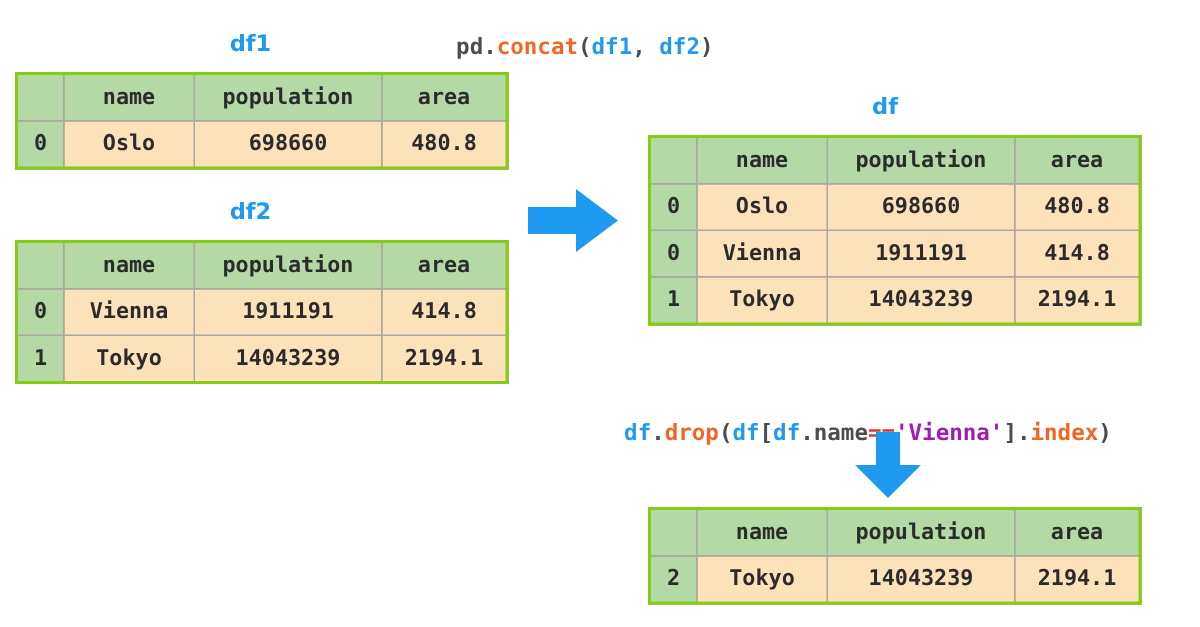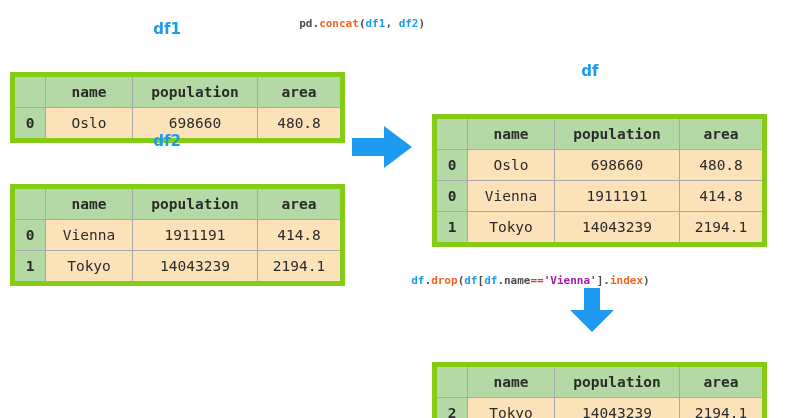"pd.concat(df1, df2)" .code { font-size: 11px -> 15px }
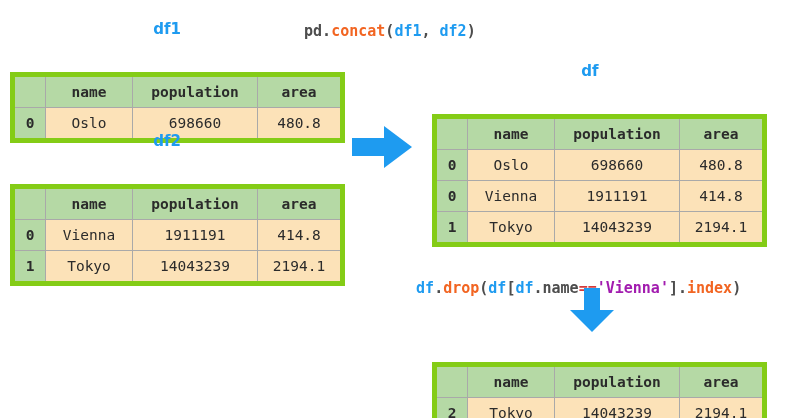"name" table.df { border: 5px solid #84cc16 -> 2px solid #84cc16; margin-top: 24px -> none }
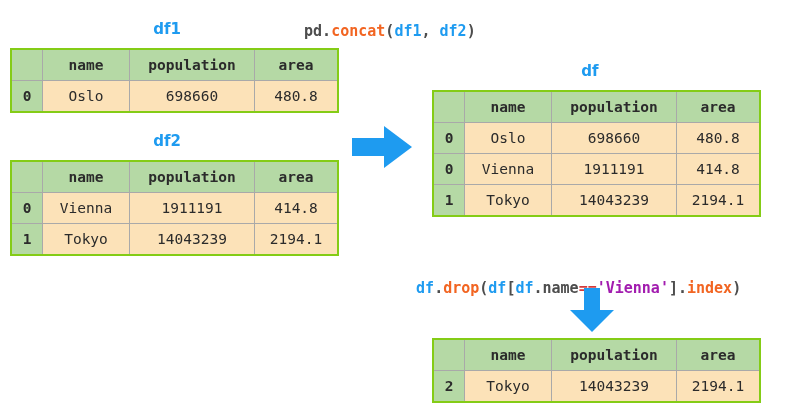"Oslo" table.df th, table.df td { font-weight: normal -> bold }
